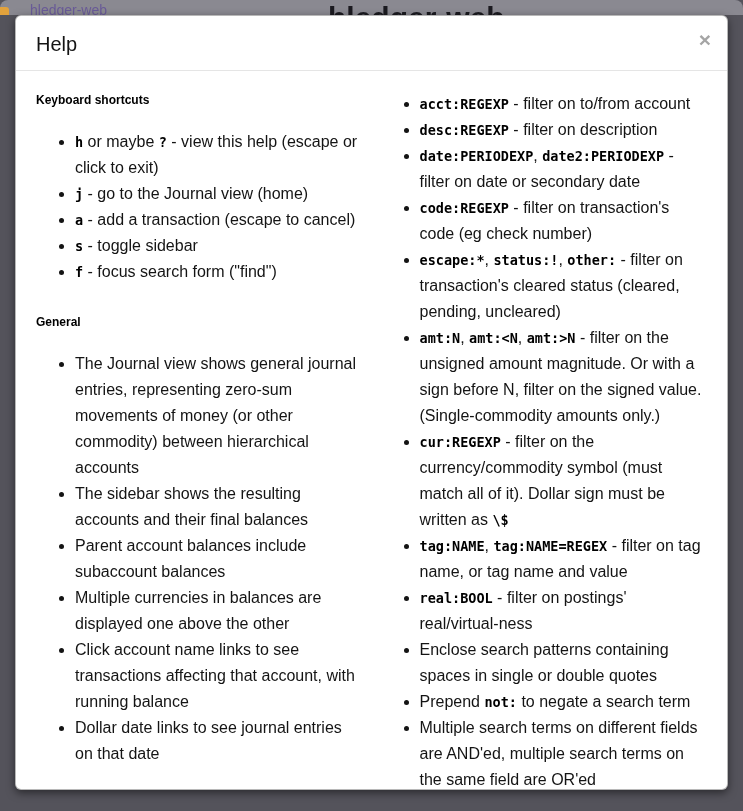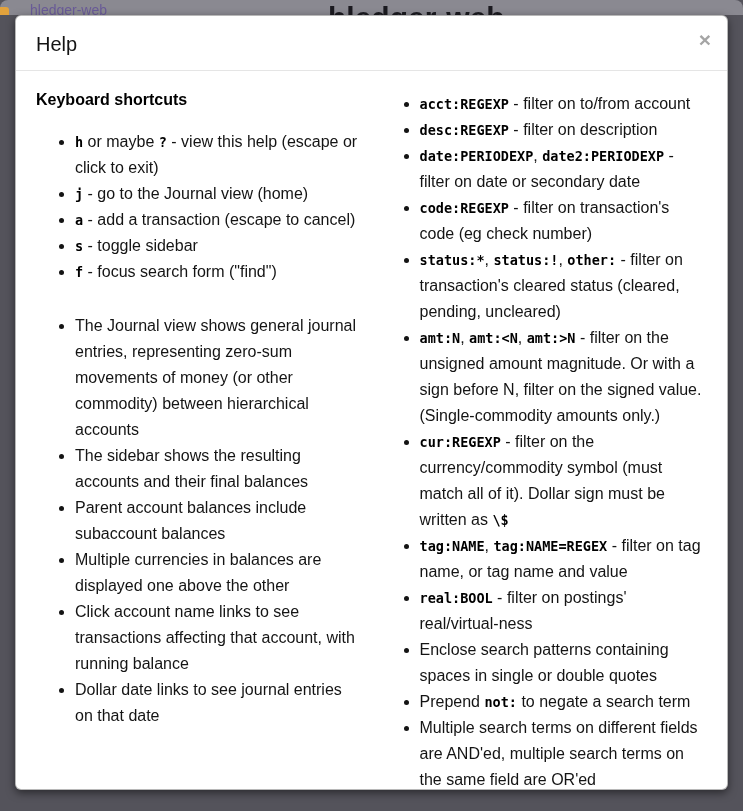"Keyboard shortcuts" .sec-heading { font-size: 16px -> 12px }
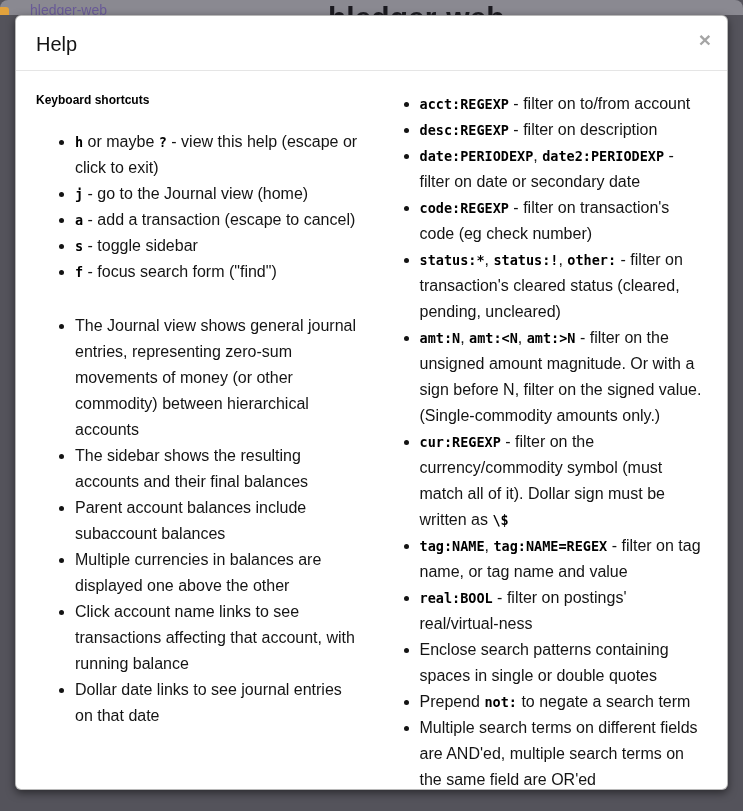"status:*" code { text: status -> escape }
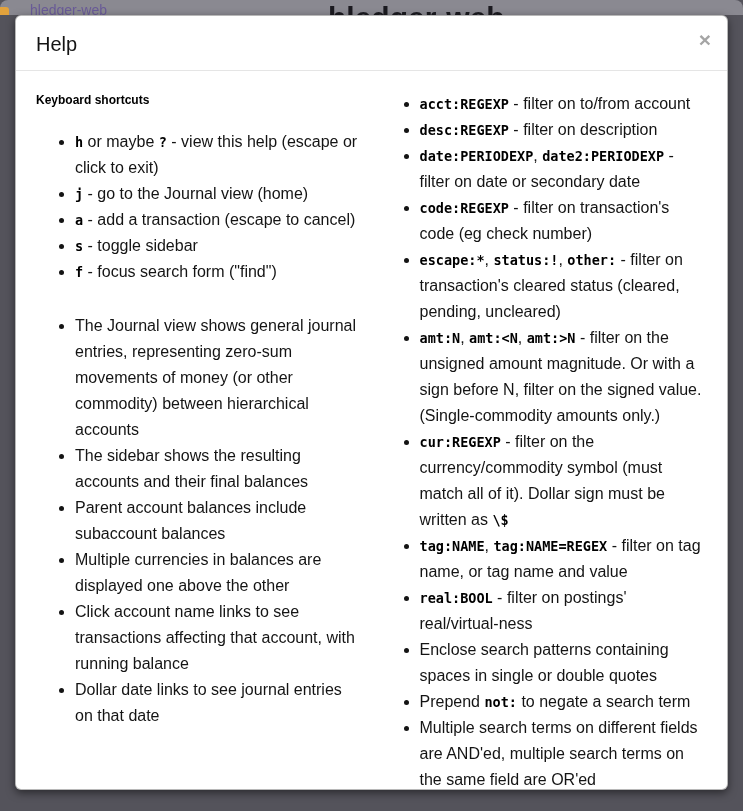"General" div.sec-heading { html: none -> <div>General</div> }
